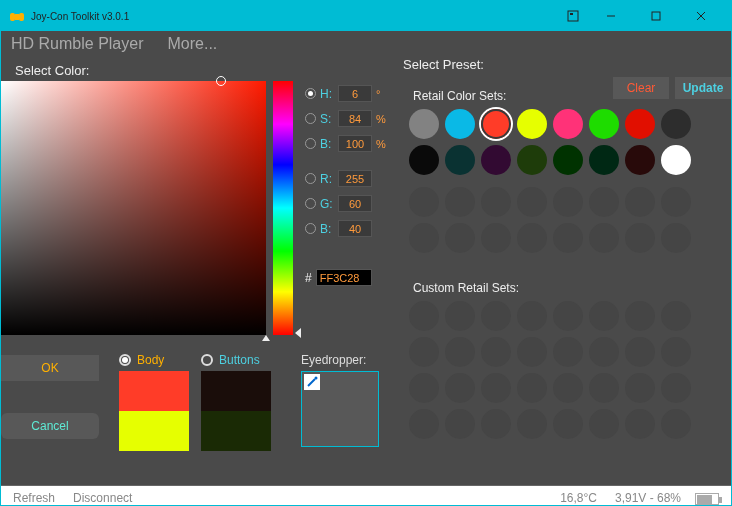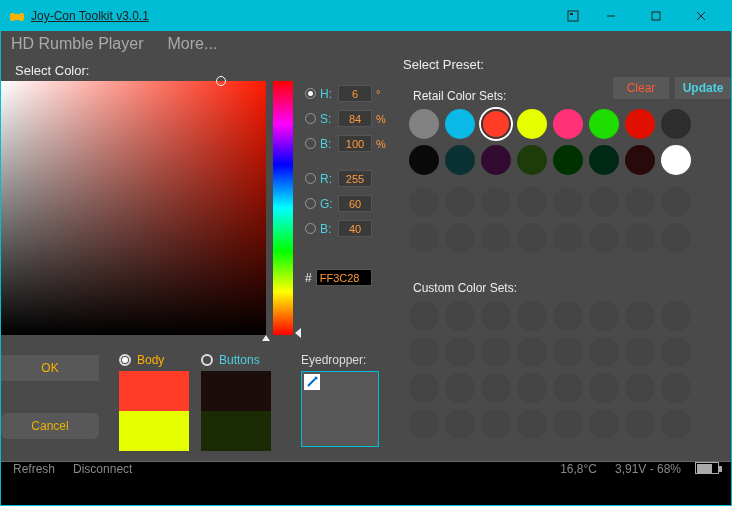"Joy-Con Toolkit v3.0.1" .titlebar .title { font-size: 12px -> 10px; text-decoration: underline -> none }
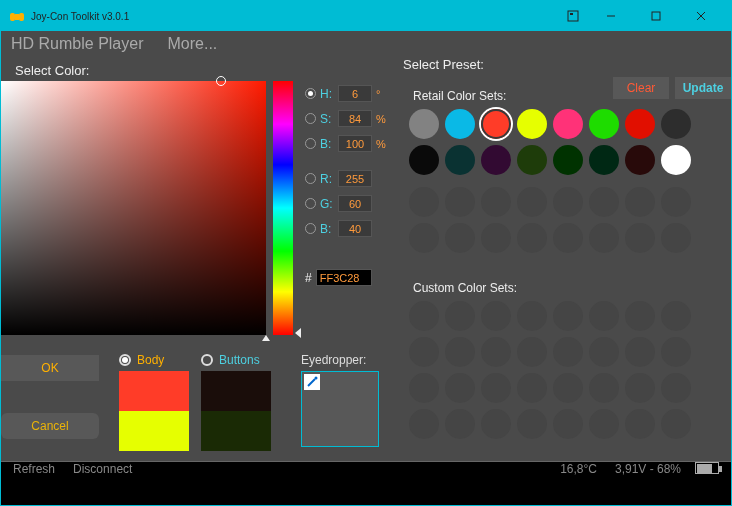"Custom Color Sets:" div.preset-label { text: Color -> Retail }
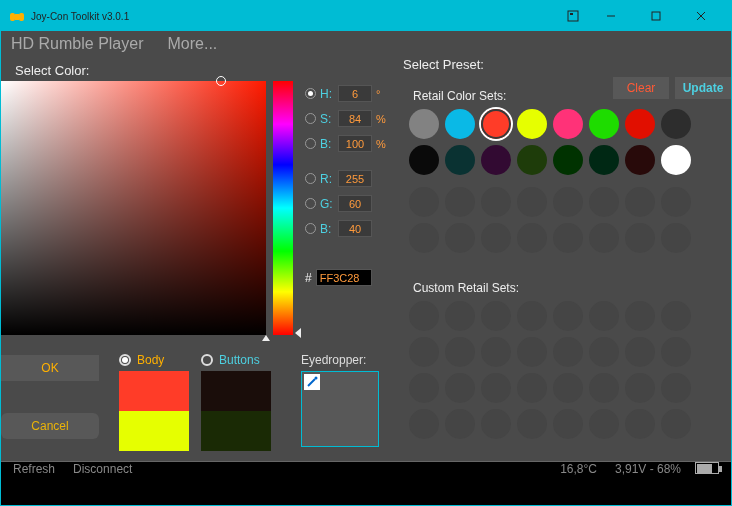"Cancel" .cancelbtn { color: #eab308 -> #5eead4 }
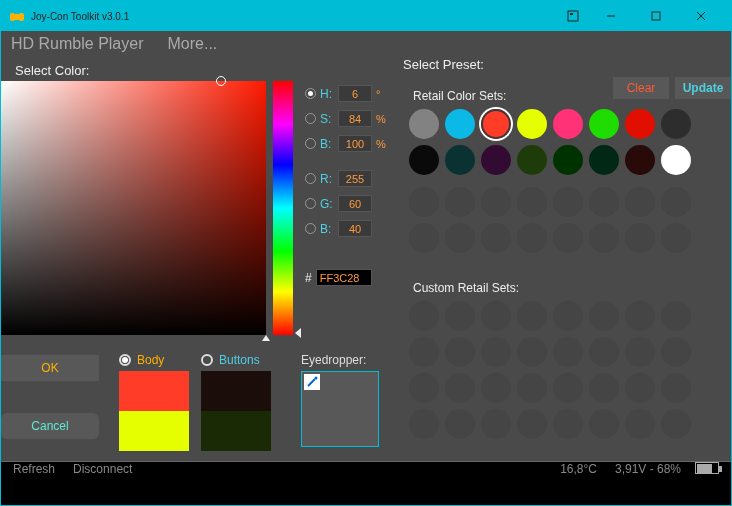"Refresh" .footer { align-items: flex-start -> flex-end; background: #000000 -> #ffffff; height: 44px -> 20px }
